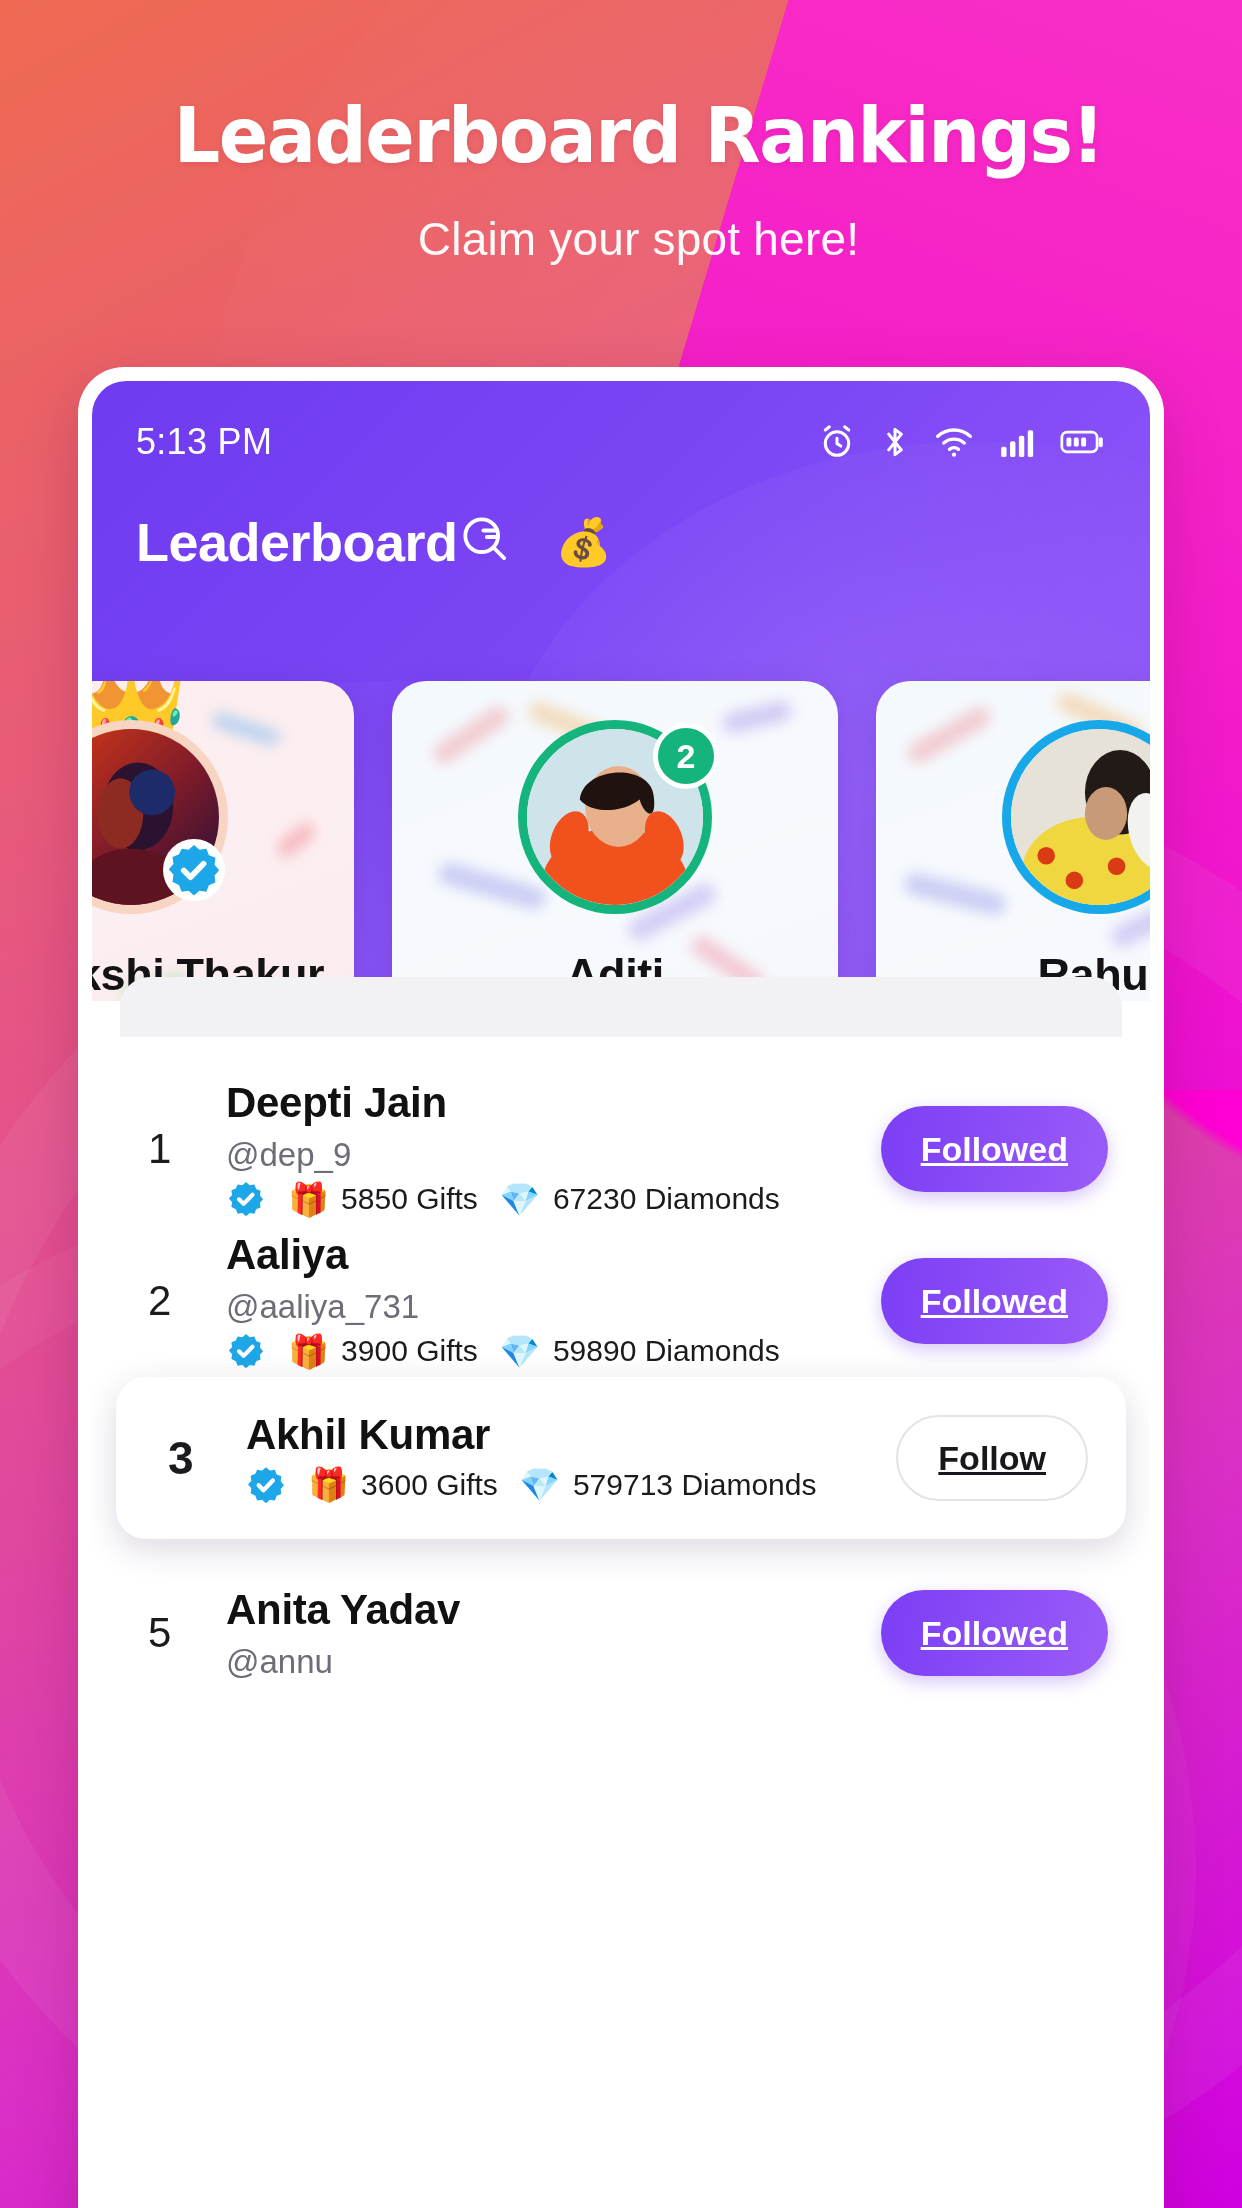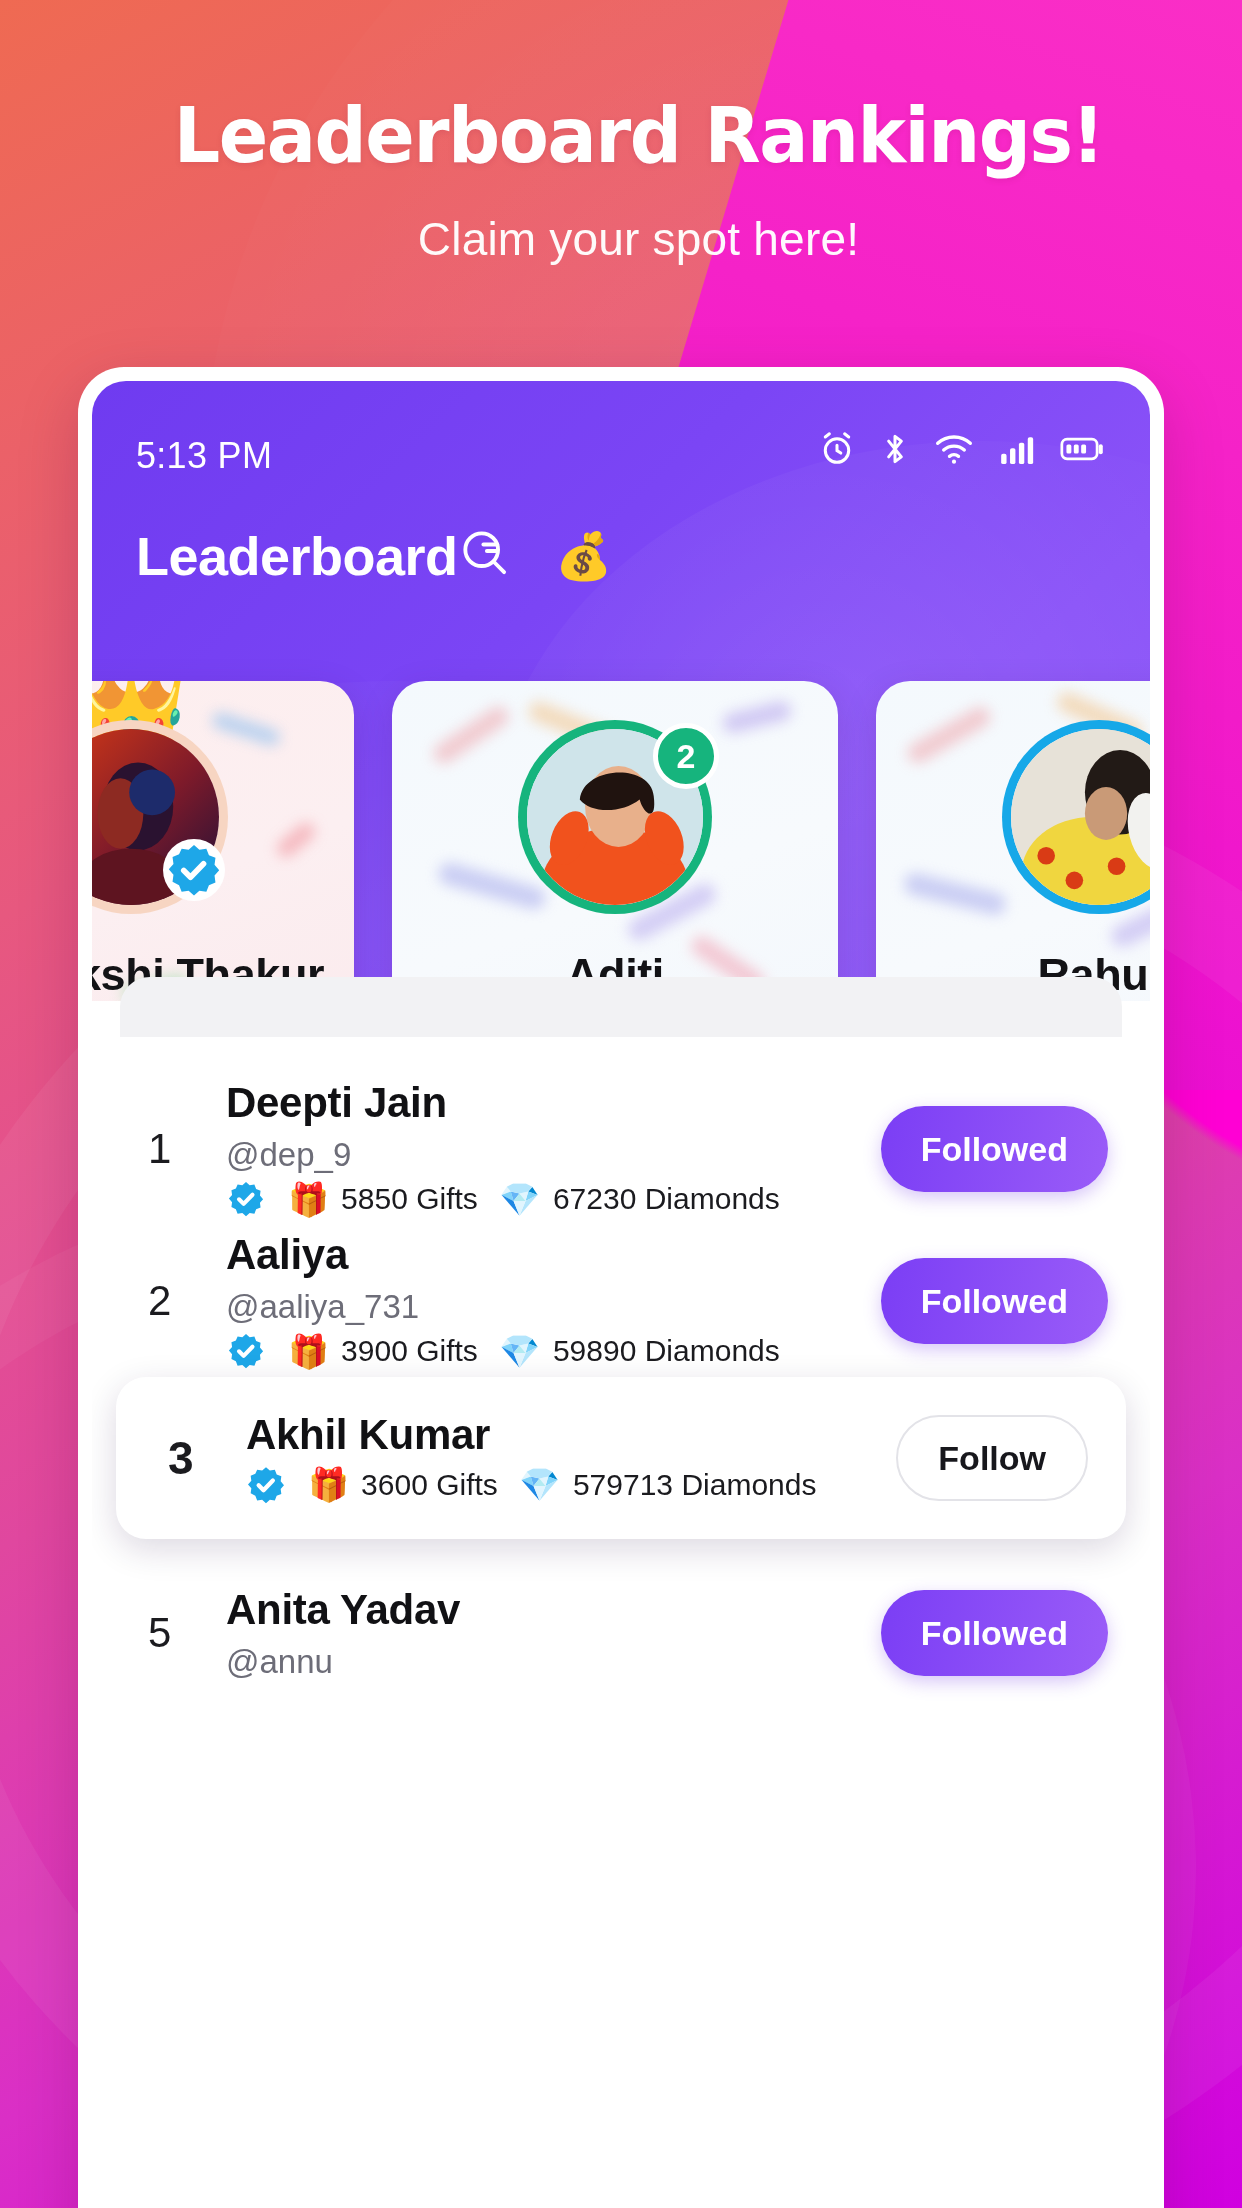"5:13 PM" .status-time { margin-top: 14px -> none }
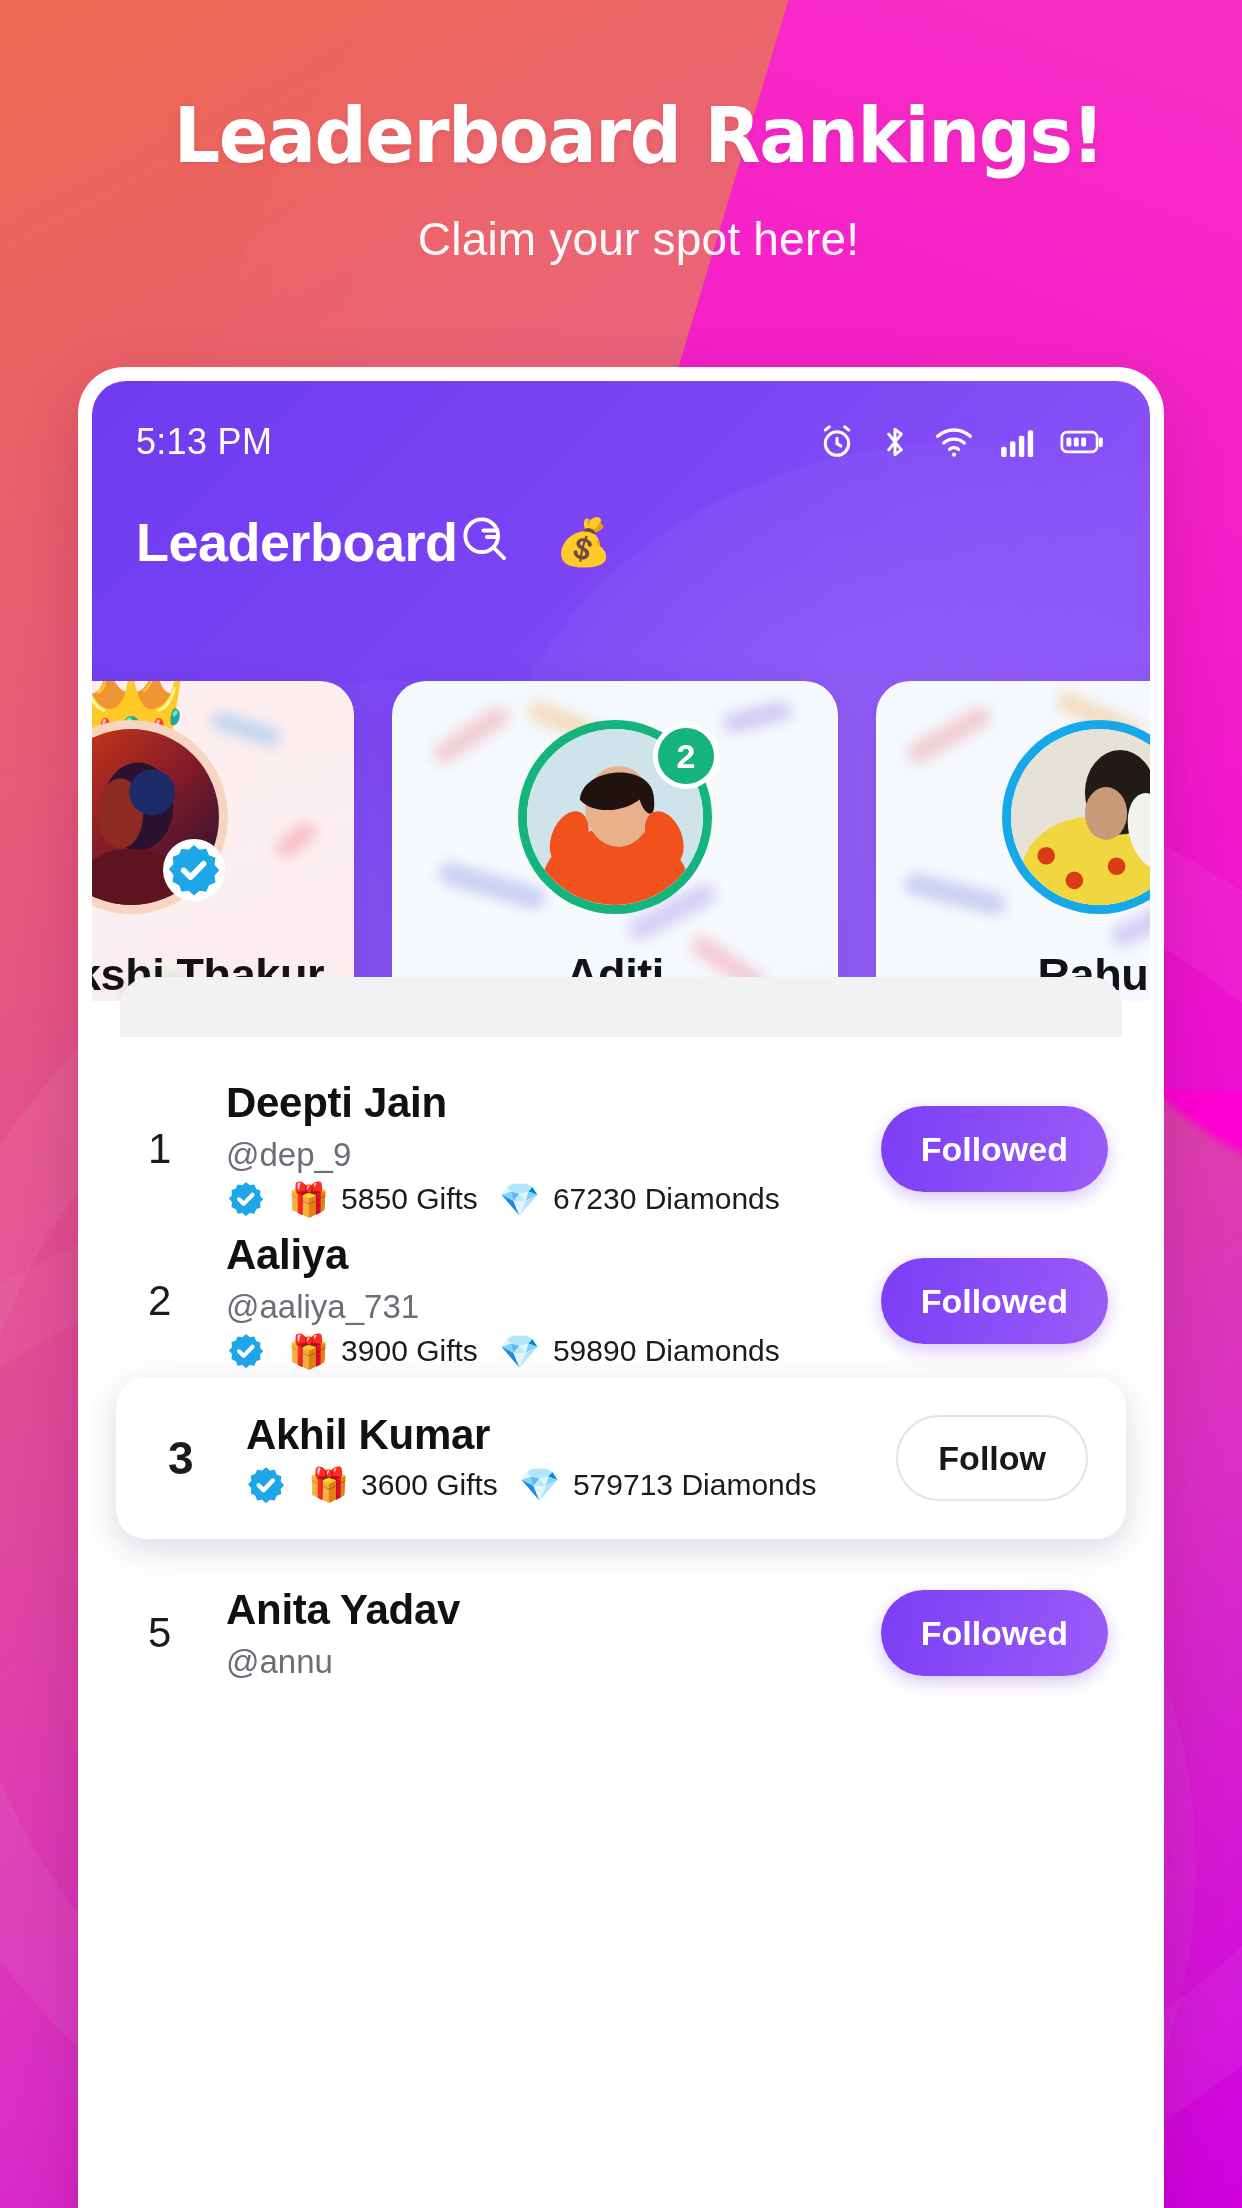"Followed" .btn { text-decoration: none -> underline }
